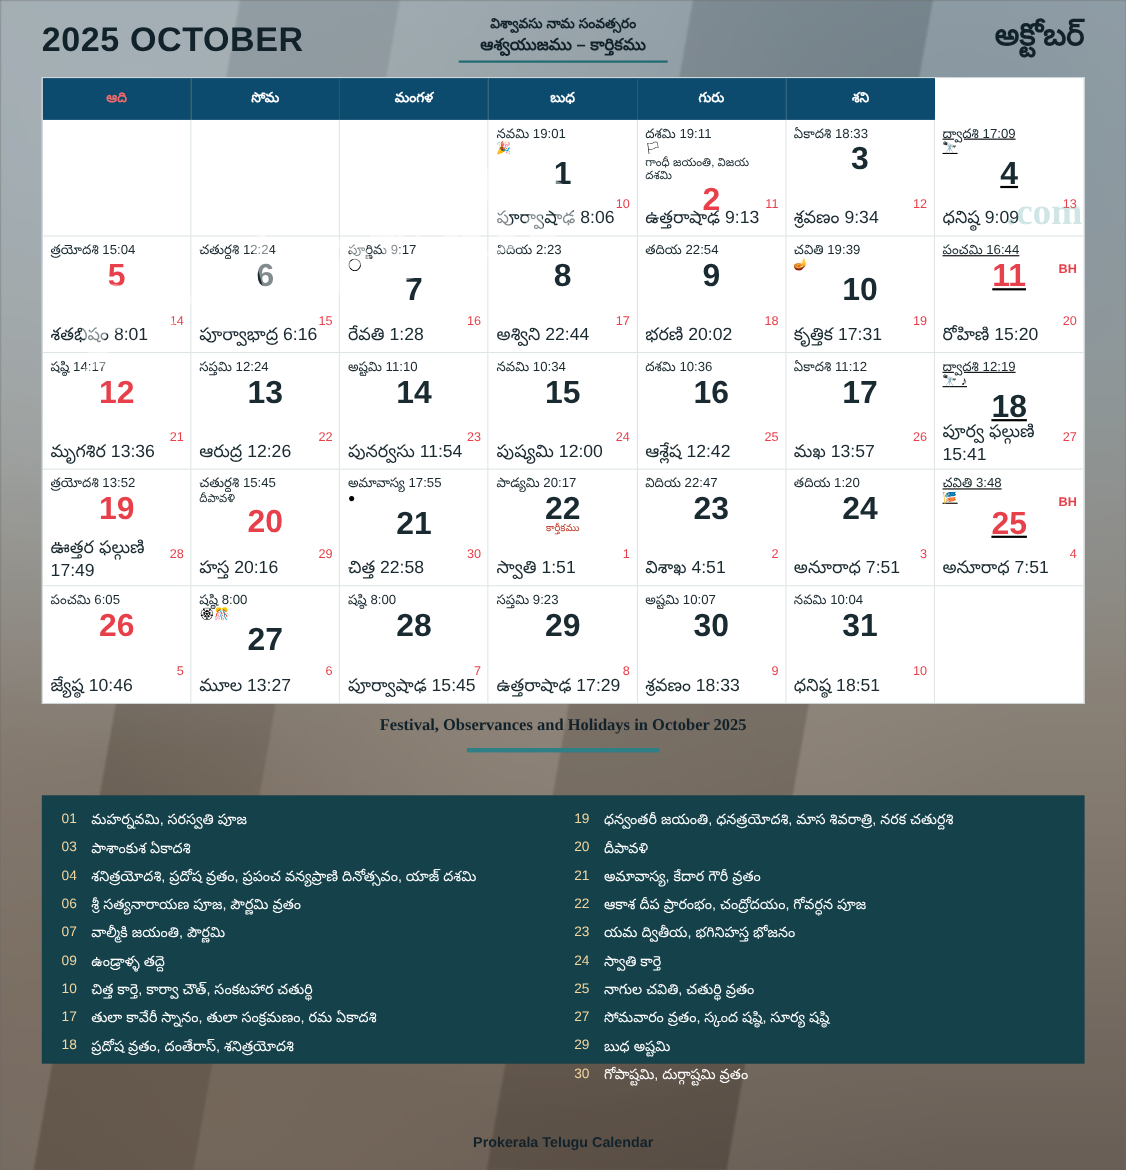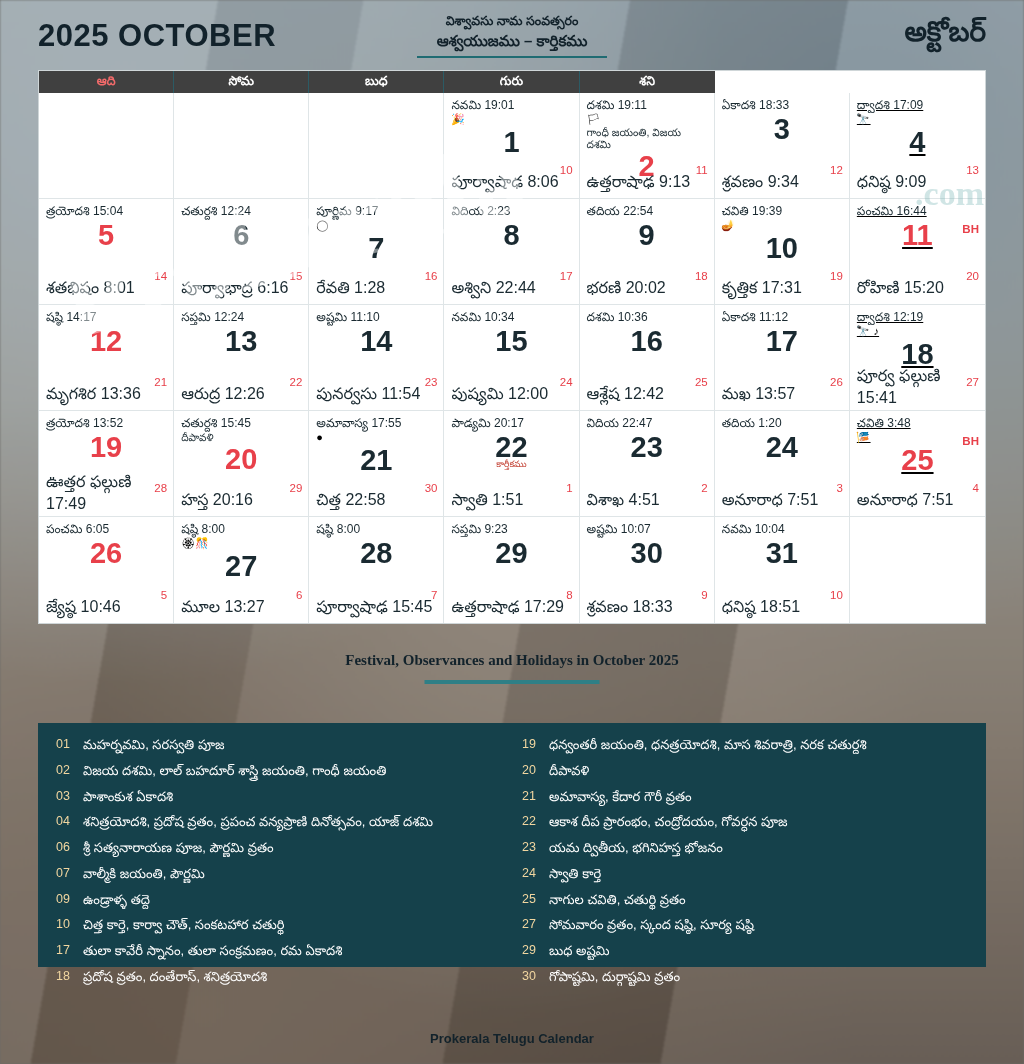"ఆది" .dow { background: #404040 -> #0c4a6e; height: 22px -> 38px }
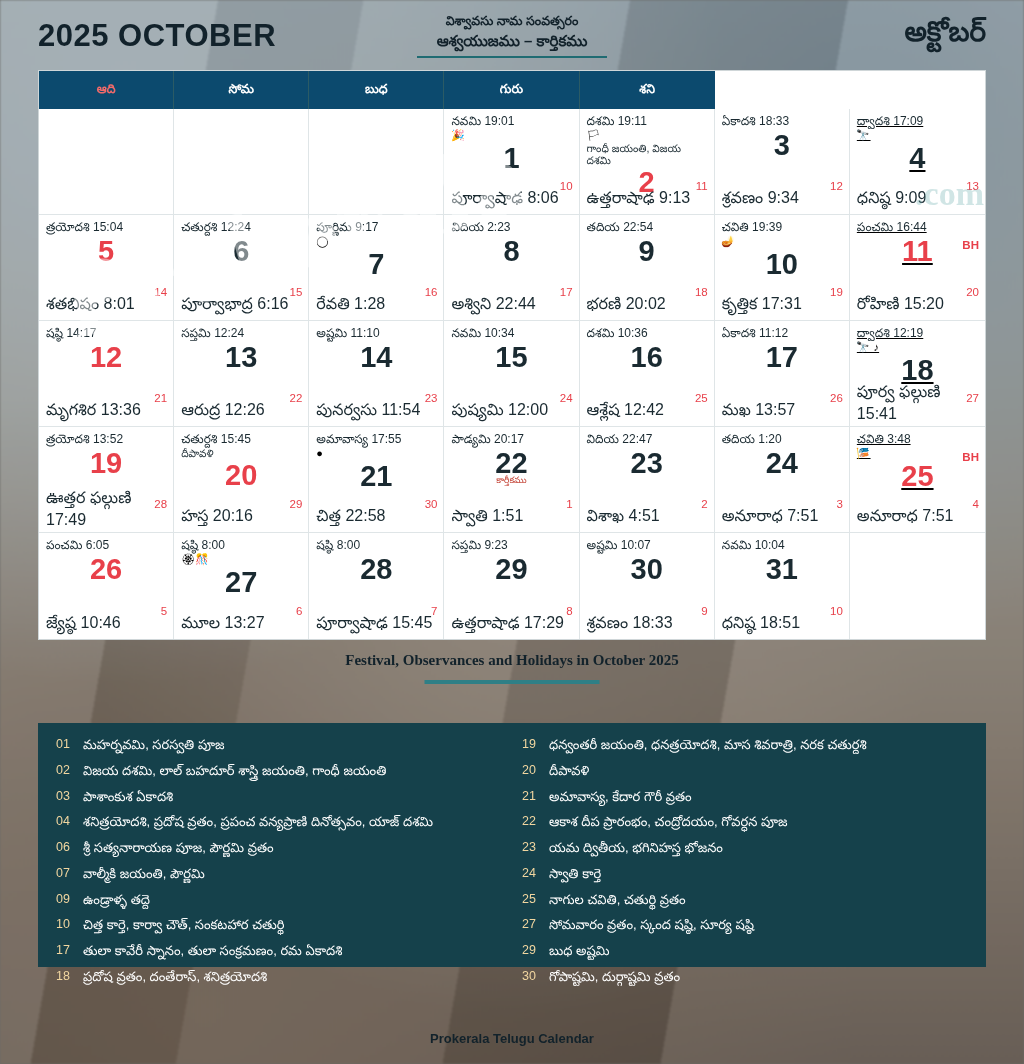"మంగళ" div.dow { html: none -> <div>మంగళ</div> }
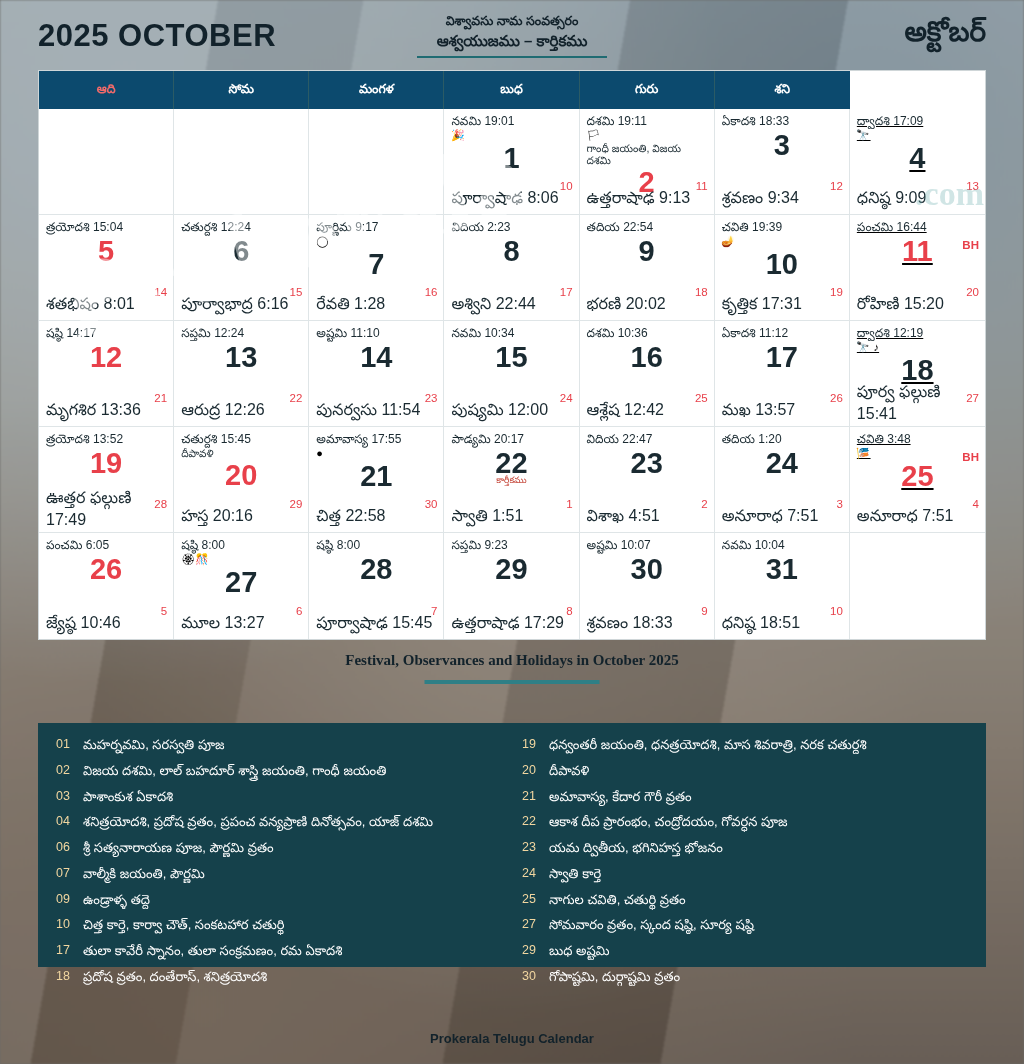"02" div.fitem { html: <div> <div>02</div> <div>విజయ దశమి, లాల్ బహదూర్ శాస్త్రి జయంతి, గాంధీ జయంతి</div> </div> -> none }
